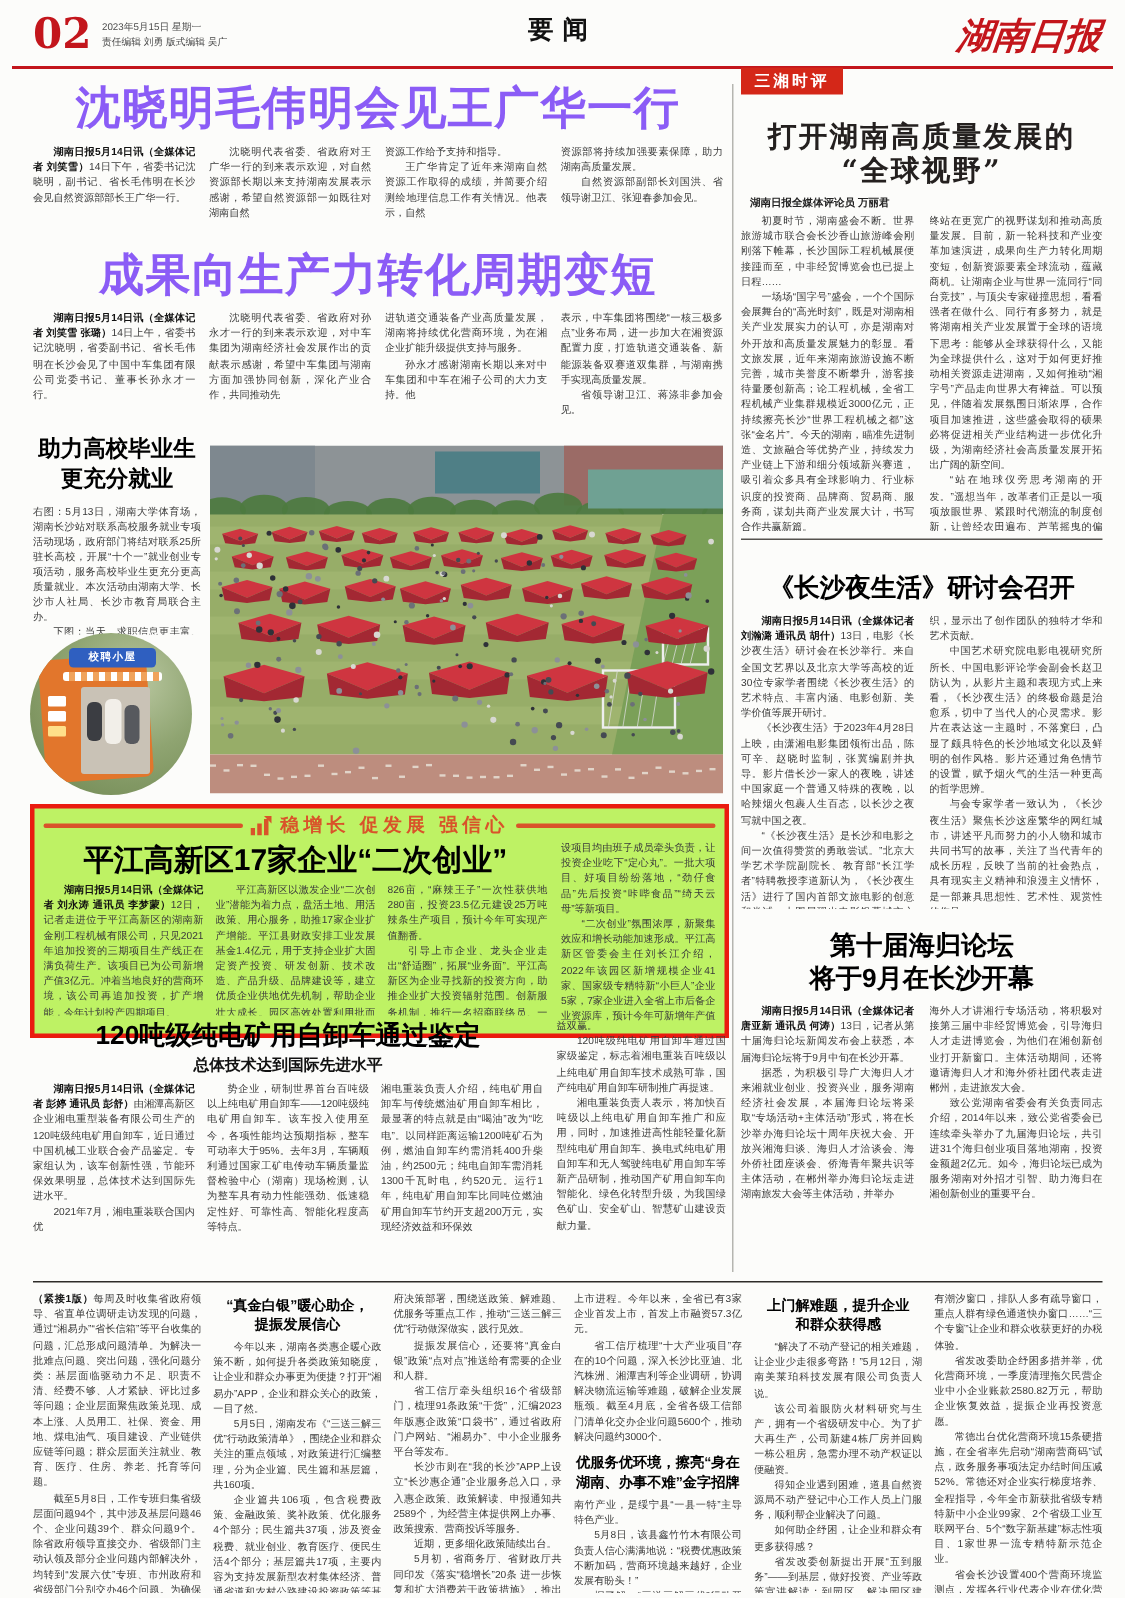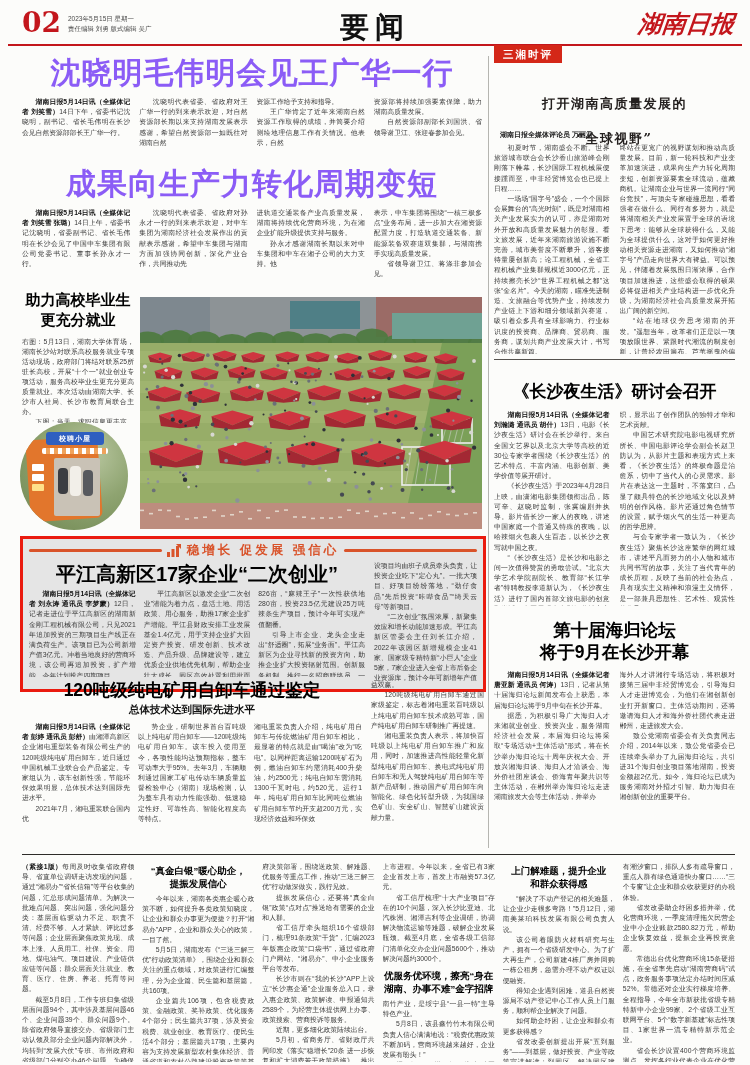"要闻" div.abs { font-size: 29px -> 17px }
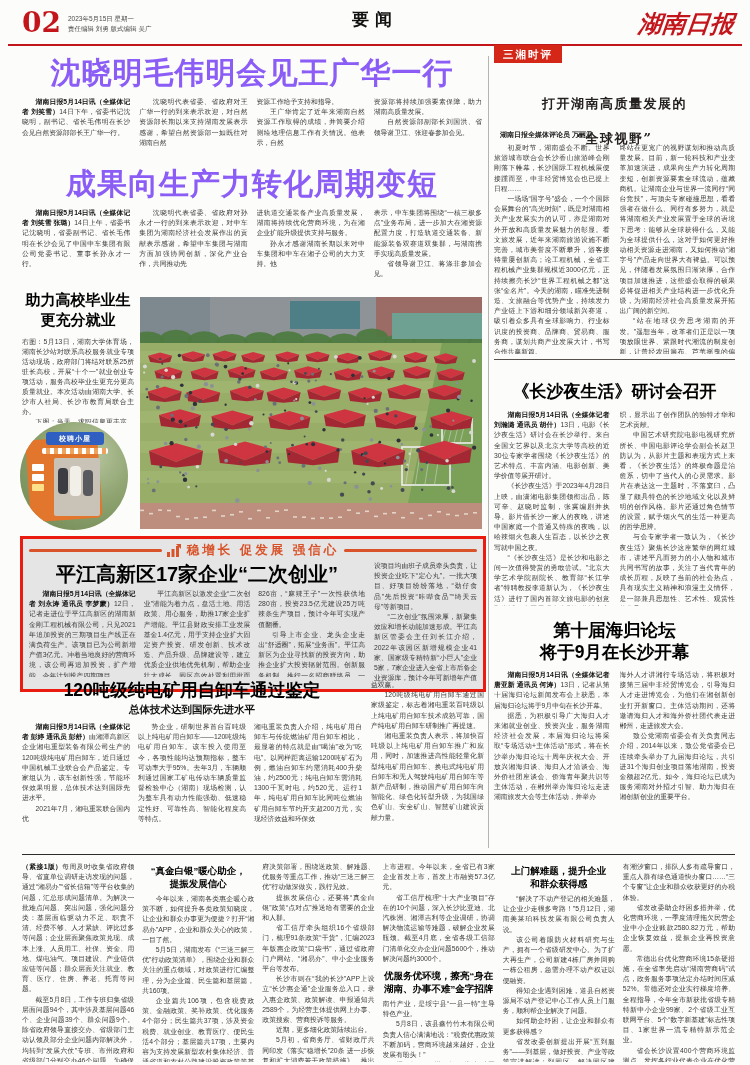"打开湖南高质量发展的" .serif-head { font-size: 13px -> 19px; margin: 12px -> 0 }
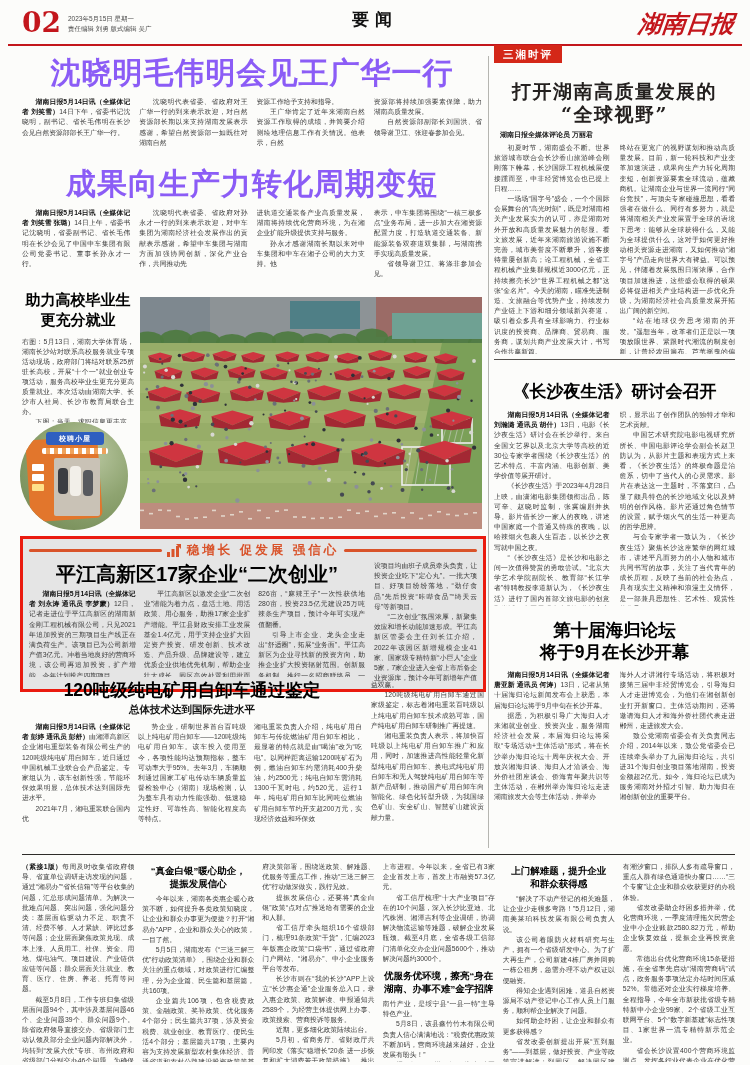"稳增长 促发展 强信心" .redbox { background: #e5e5e5 -> #bef264 }
